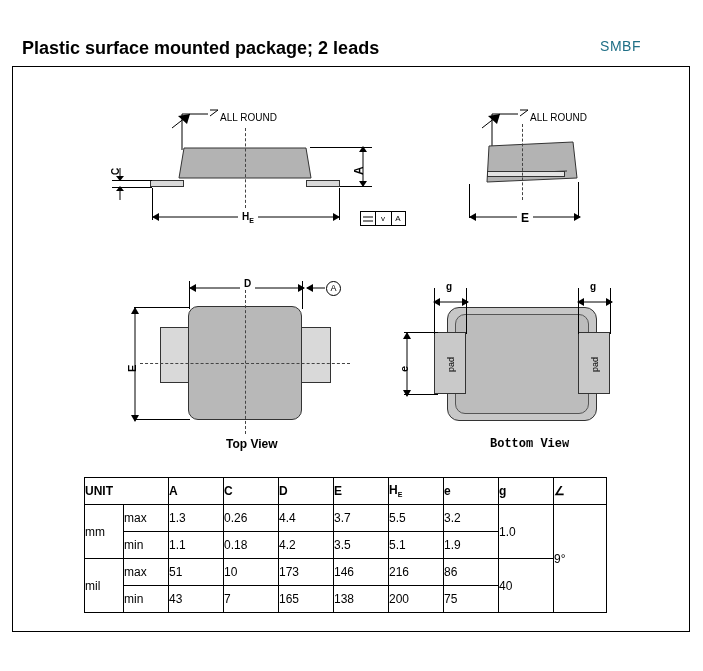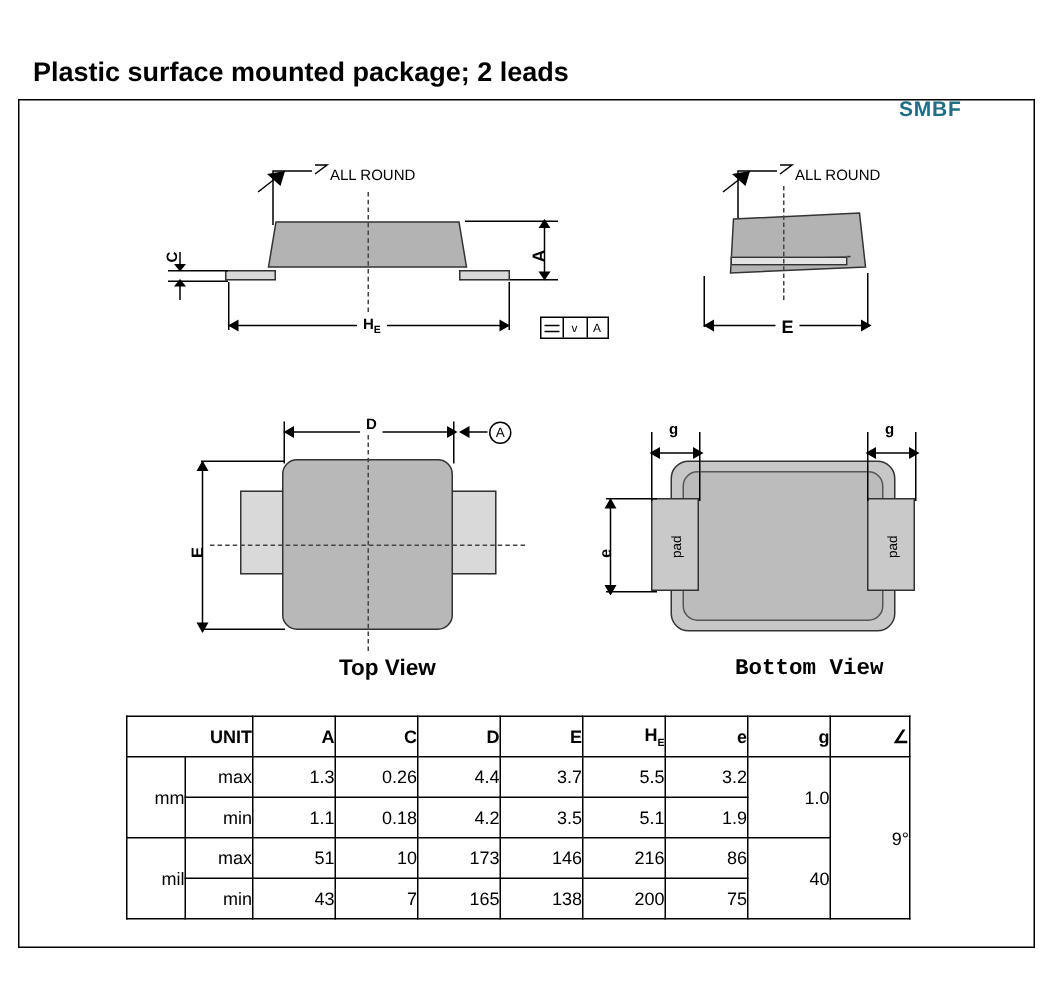"SMBF" .pkgname { font-weight: bold -> normal; margin-top: 26px -> none }
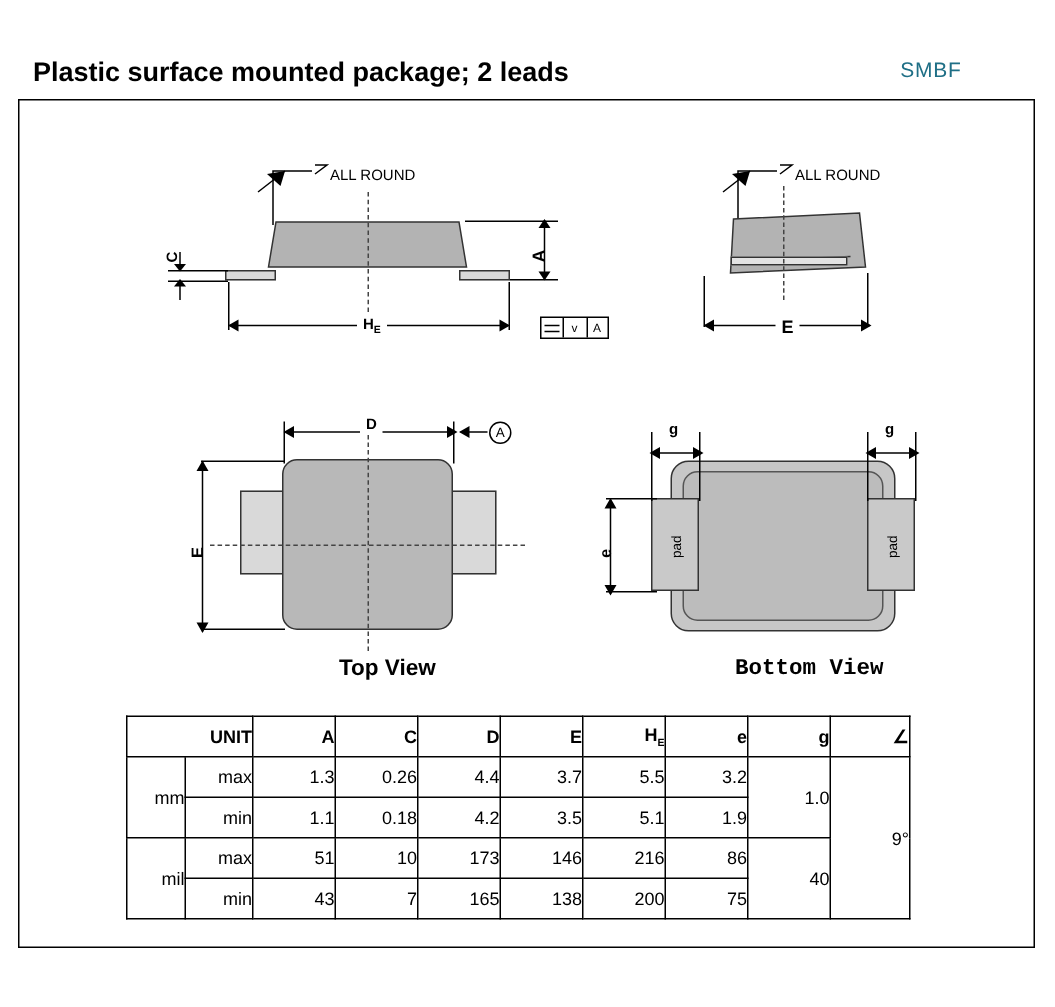"Top View" .viewcap { font-size: 15px -> 12px }
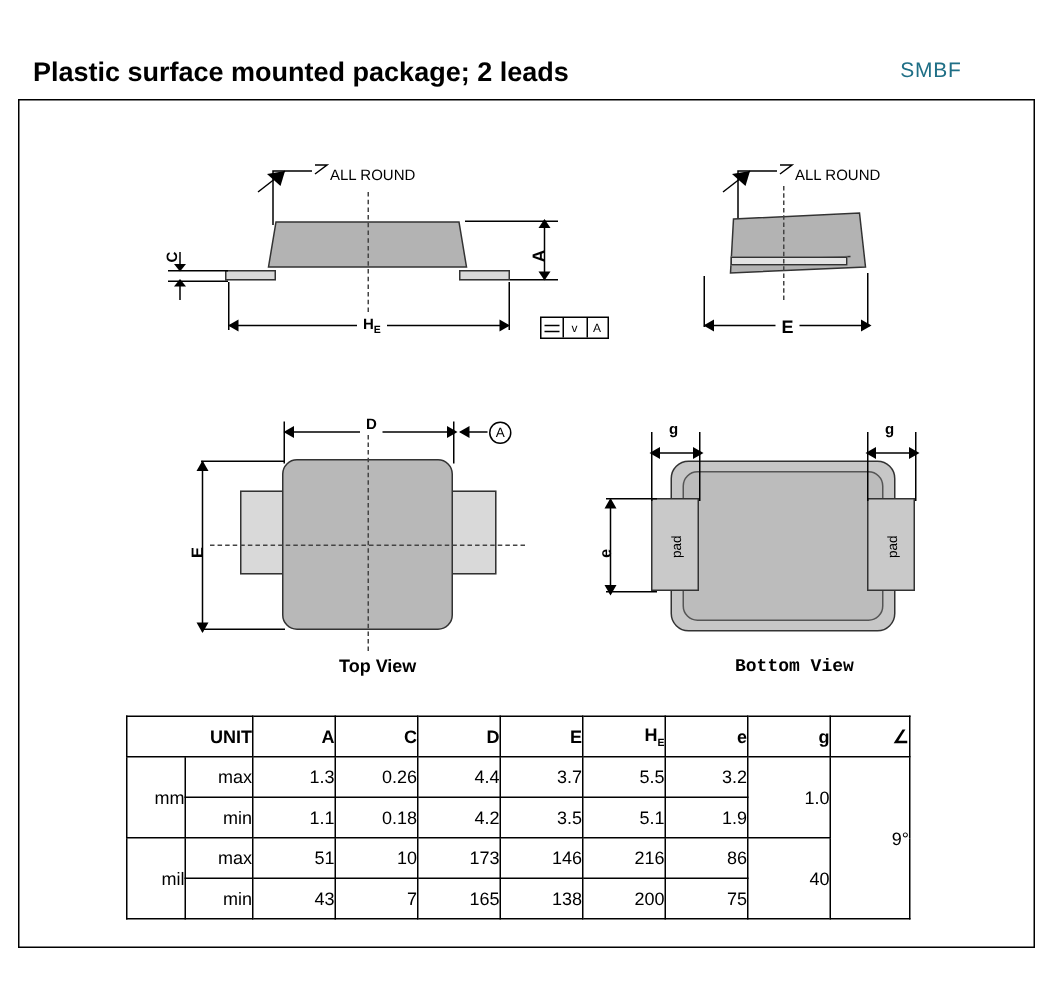"UNIT" table.spec td, table.spec th { text-align: right -> left }
